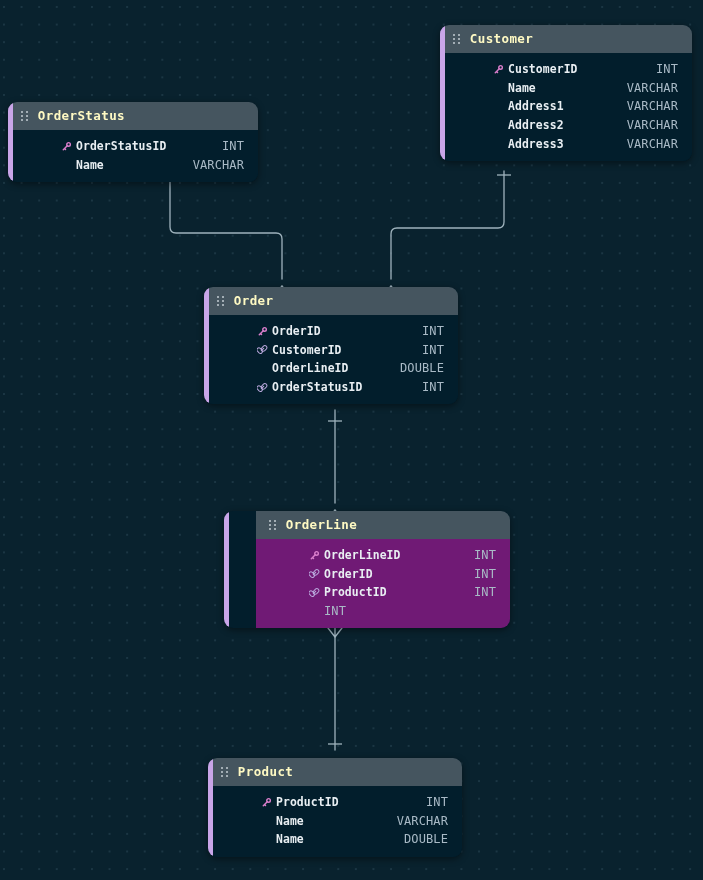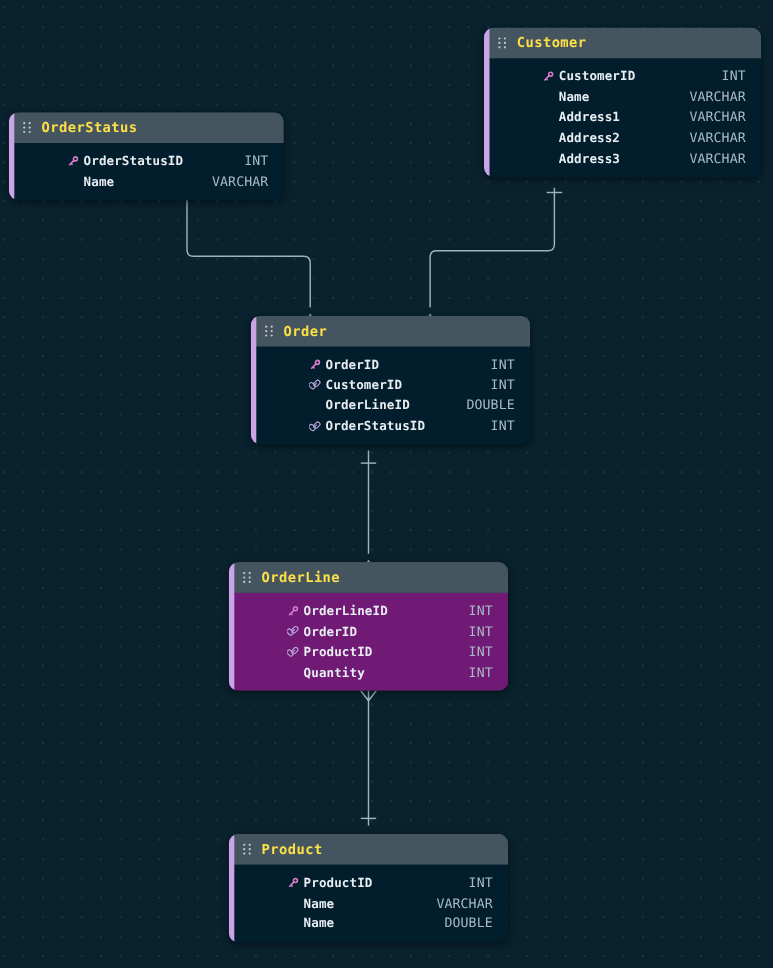"Customer" .table-title { color: #fde047 -> #fef9c3 }
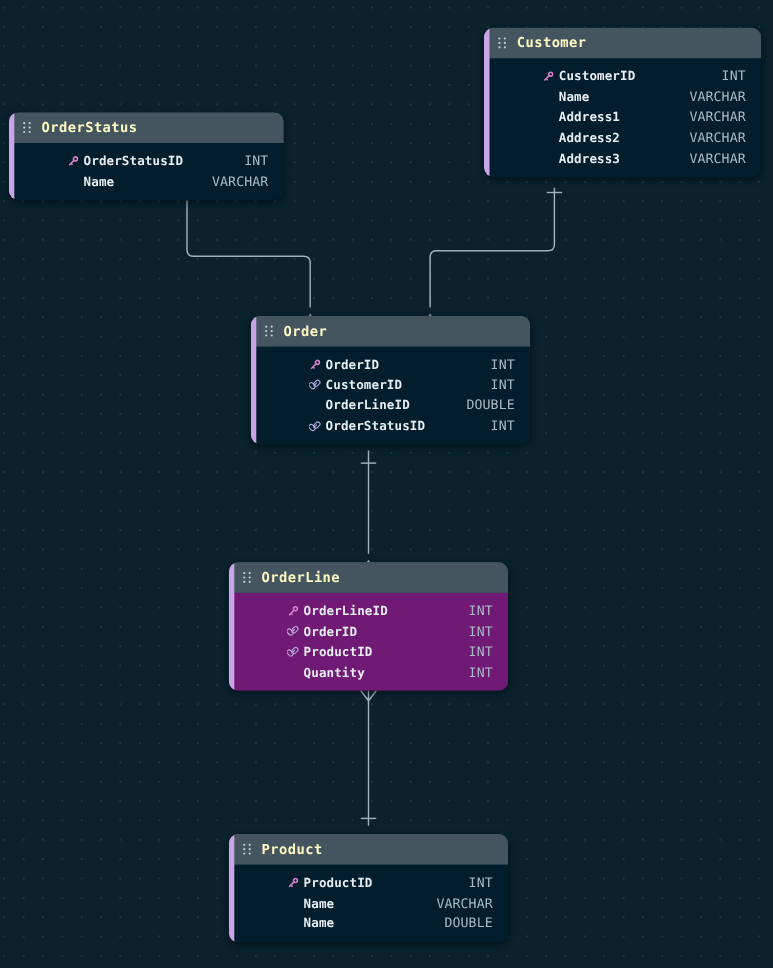"Order" div.table-node { left: 228px -> 204px }
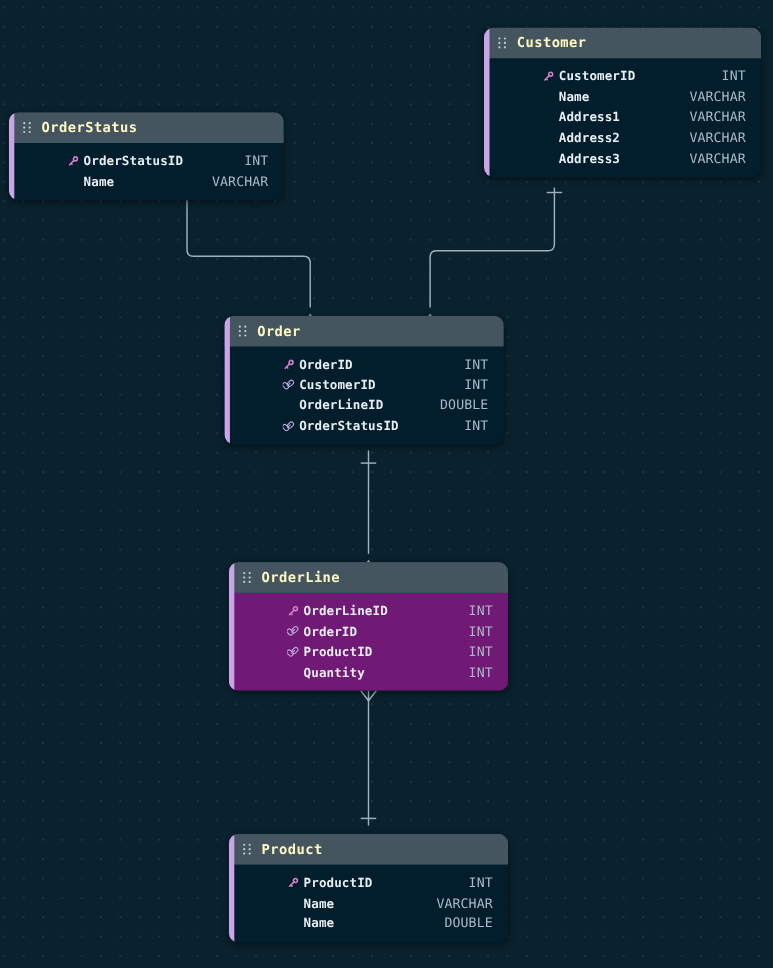"OrderLine" div.table-node { left: 208px -> 224px; padding-left: none -> 32px }
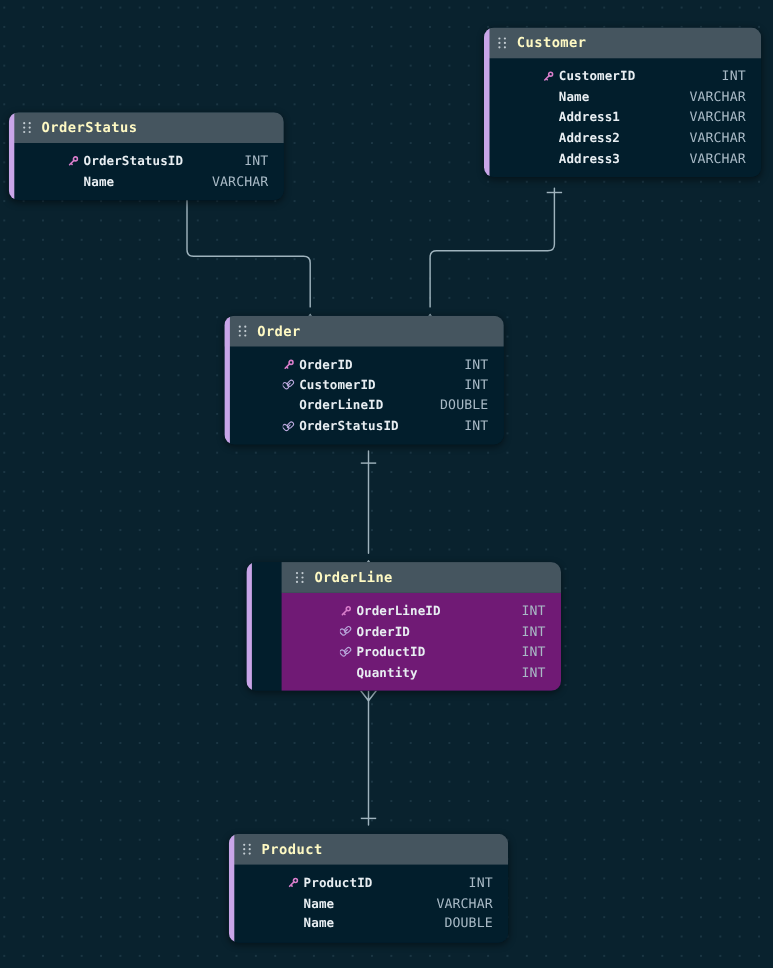"Quantity" span.field-name { html: <span>Quantity</span> -> none }
